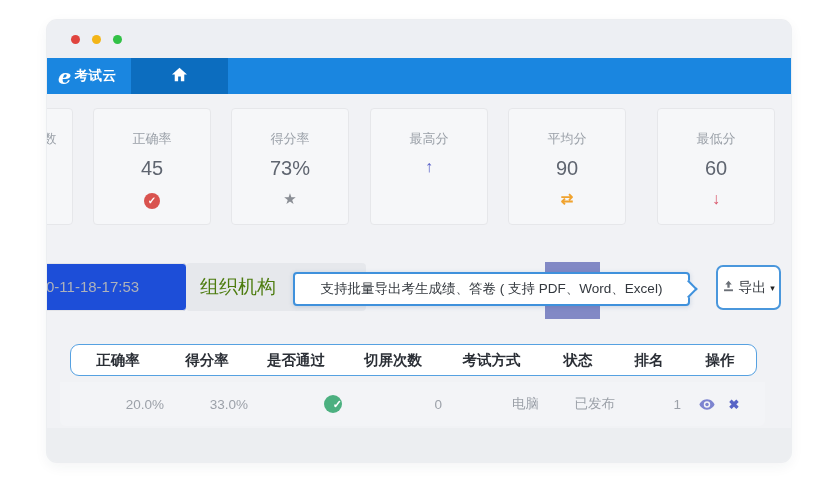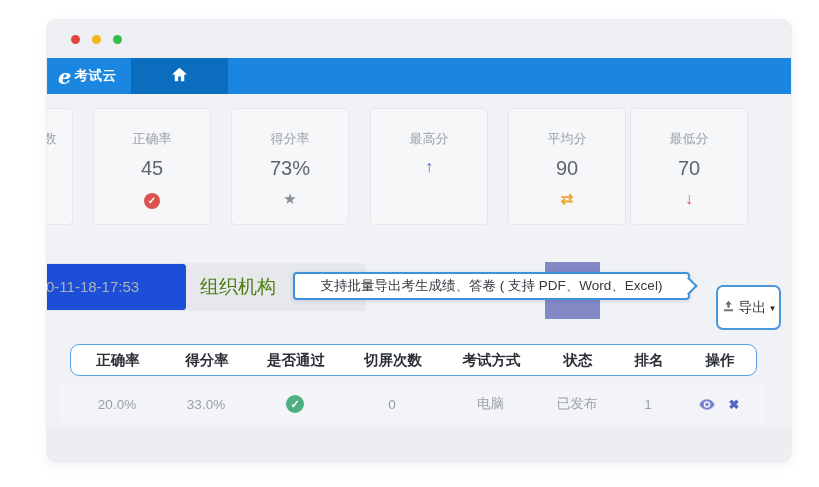"最低分" .card.c5 { left: 583px -> 610px }
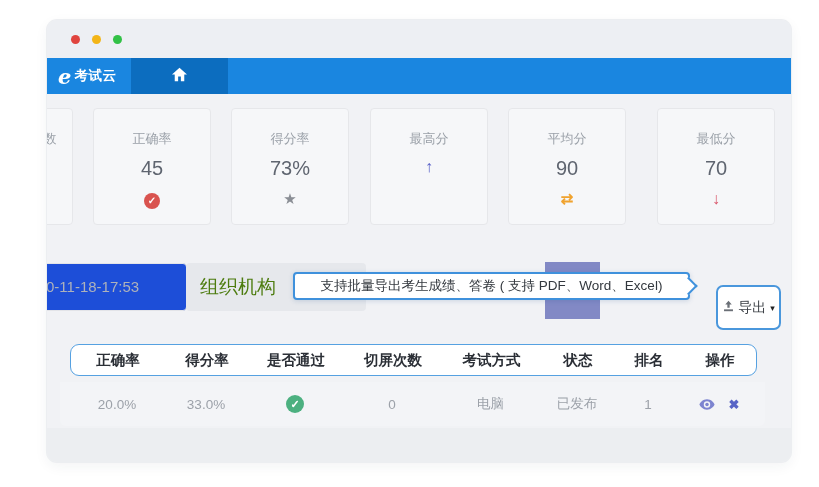"70" div.card-value { text: 70 -> 60 }
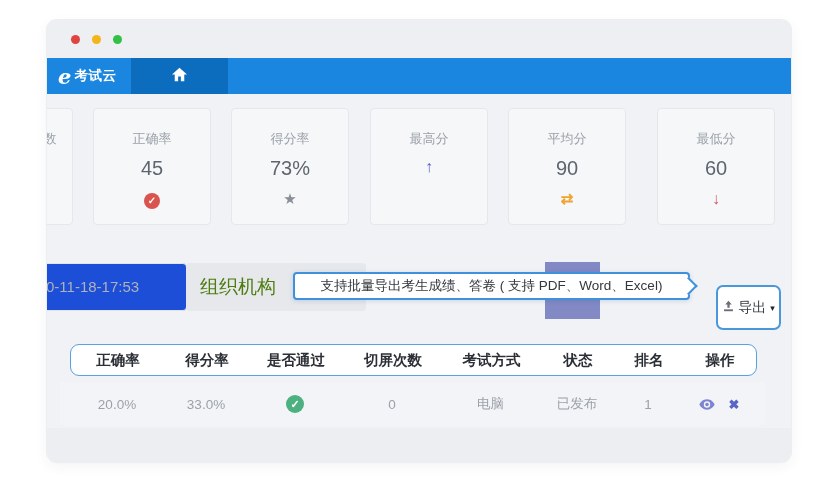"支持批量导出考生成绩、答卷 ( 支持 PDF、Word、Excel)" .tooltip { height: 28px -> 34px }
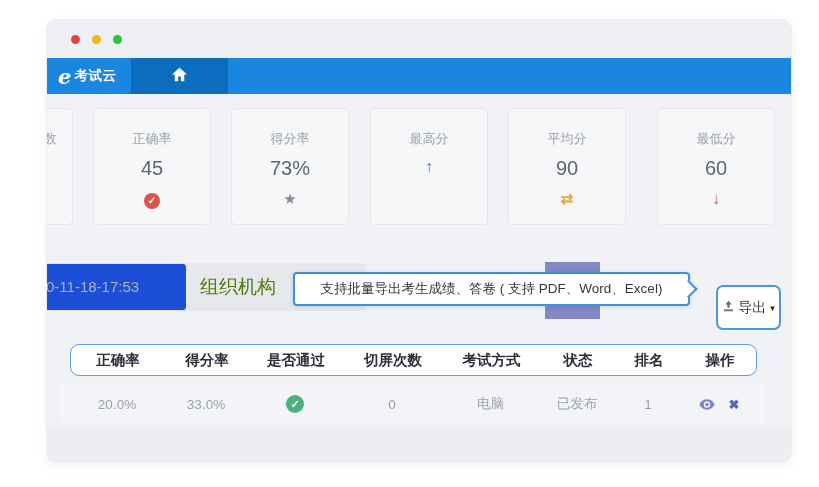"导出" .export-btn { margin-top: 20px -> none }
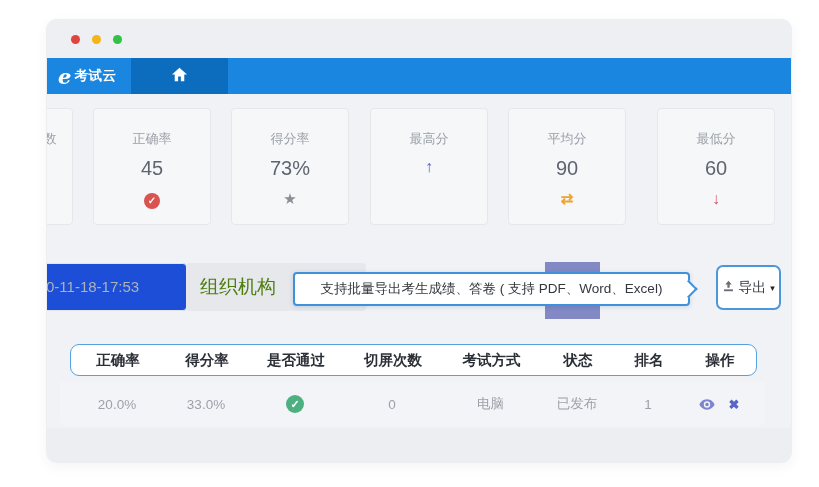"20.0%" .td { text-align: none -> right }
